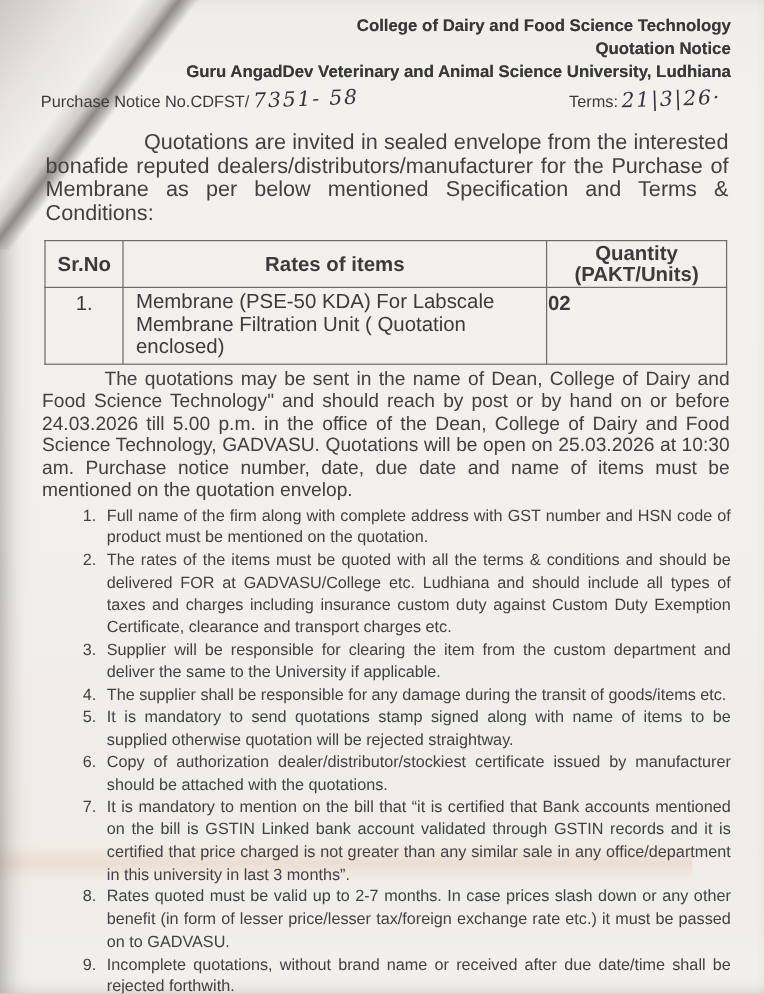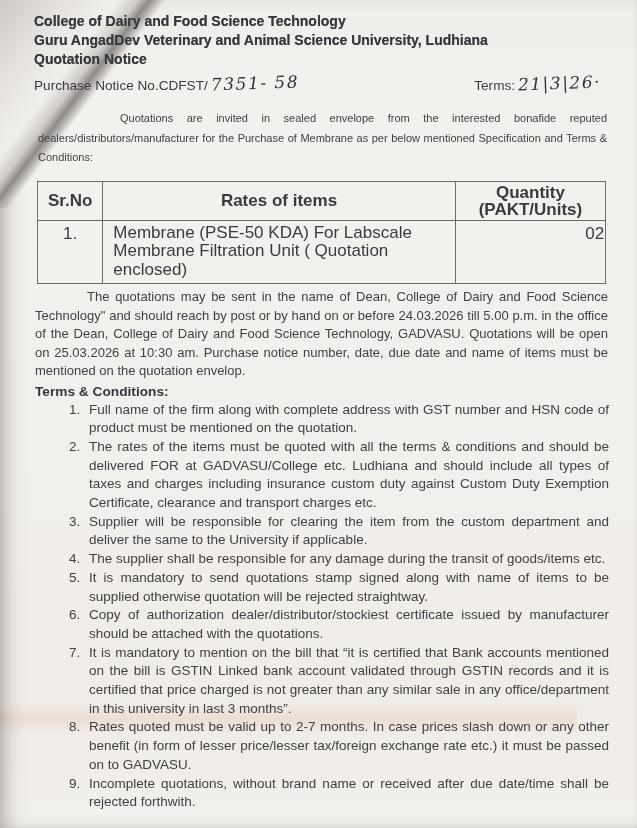"College of Dairy and Food" .header-line { text-align: left -> right }
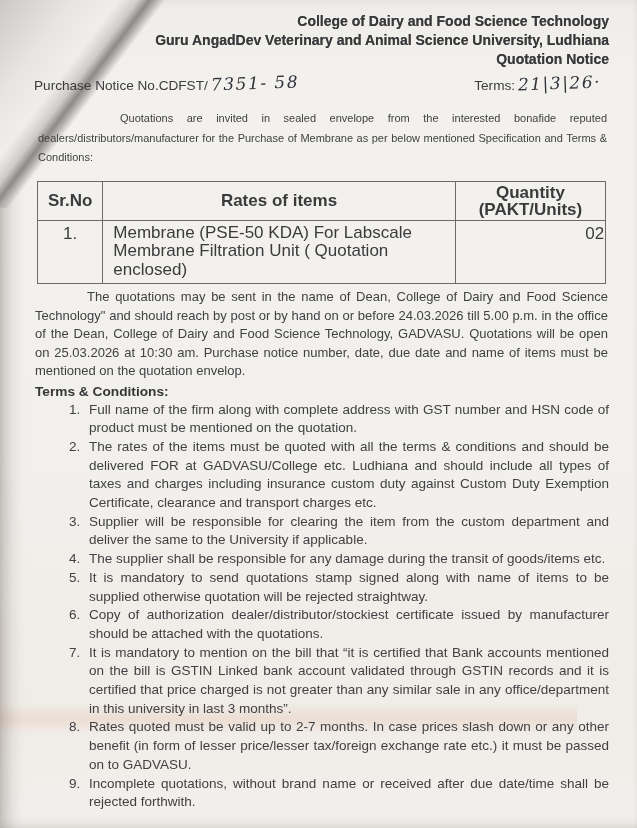"Guru AngadDev Veterinary and Animal" div.header-line { order: before "Quotation Notice" -> after "Quotation Notice" }
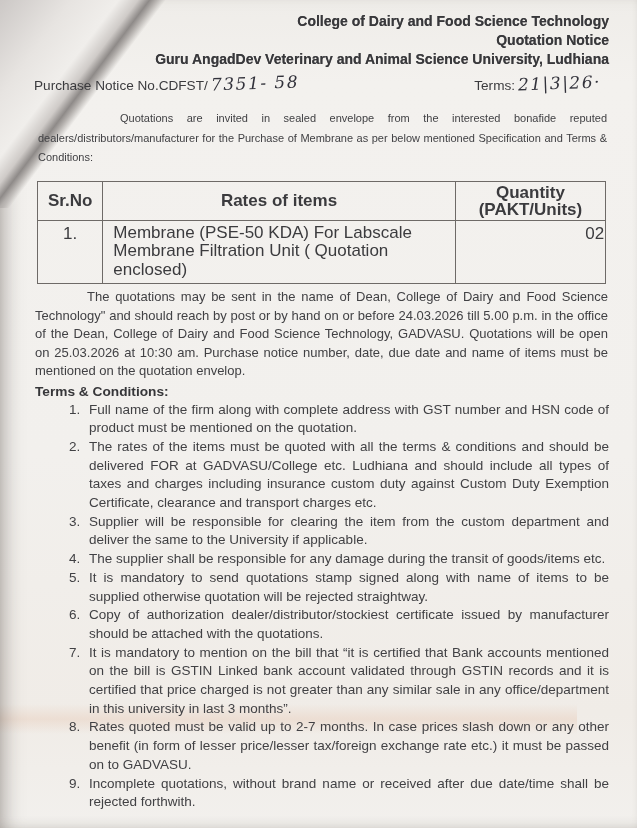"Quotations are invited in sealed" .intro { font-size: 11px -> 18px }
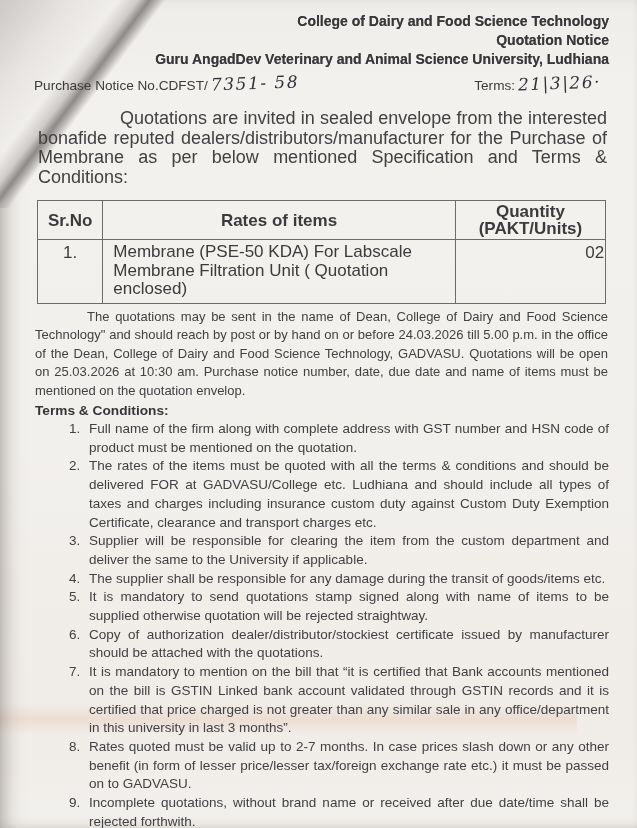"02" td.cell-qty { font-weight: none -> bold; text-align: right -> left }
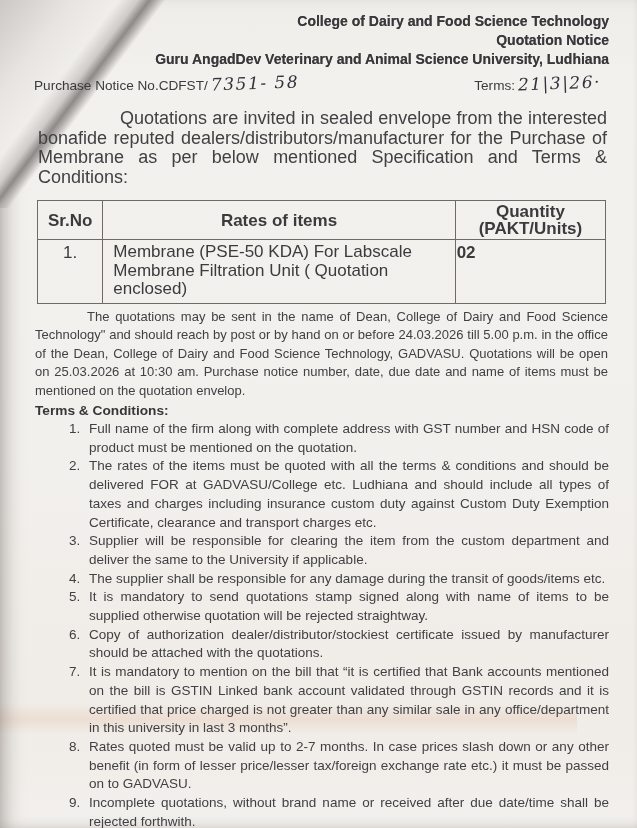"The quotations may be sent" .body-para { font-size: 13px -> 16px }
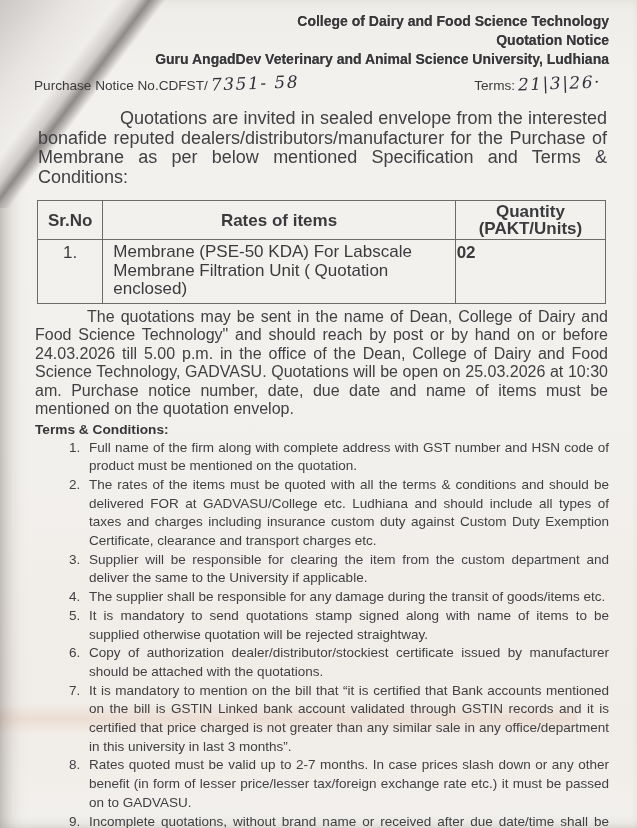"Terms & Conditions:" div.terms-heading { html: <div>Terms &amp; Conditions:</div> -> none }
